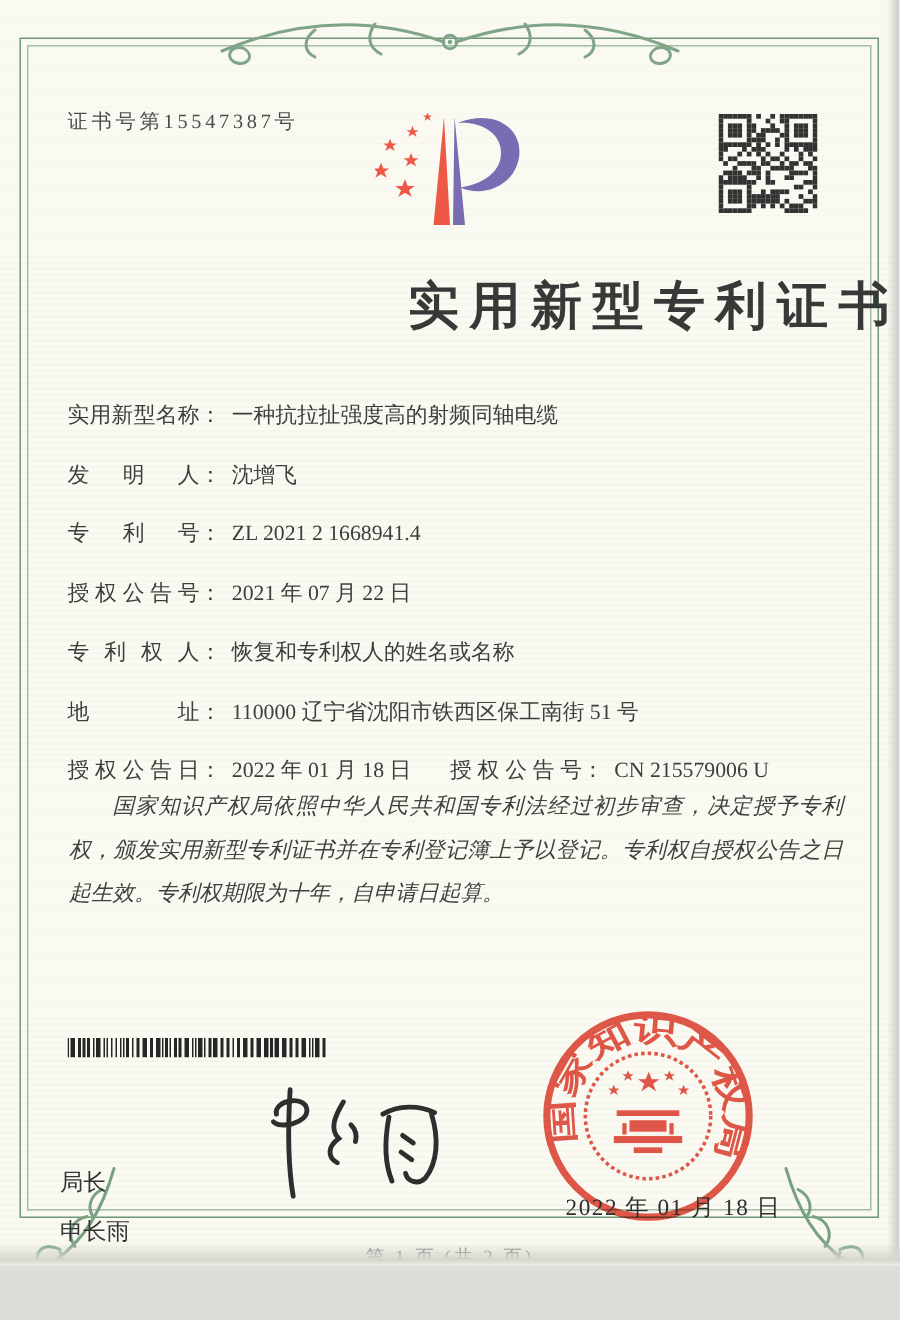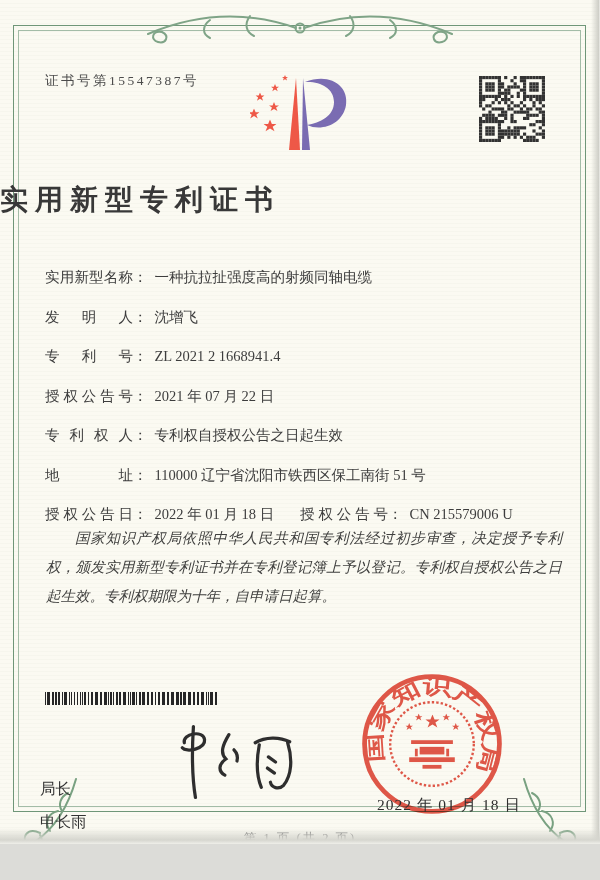"实用新型专利证书" .title { font-size: 28px -> 34px; text-align: left -> right }
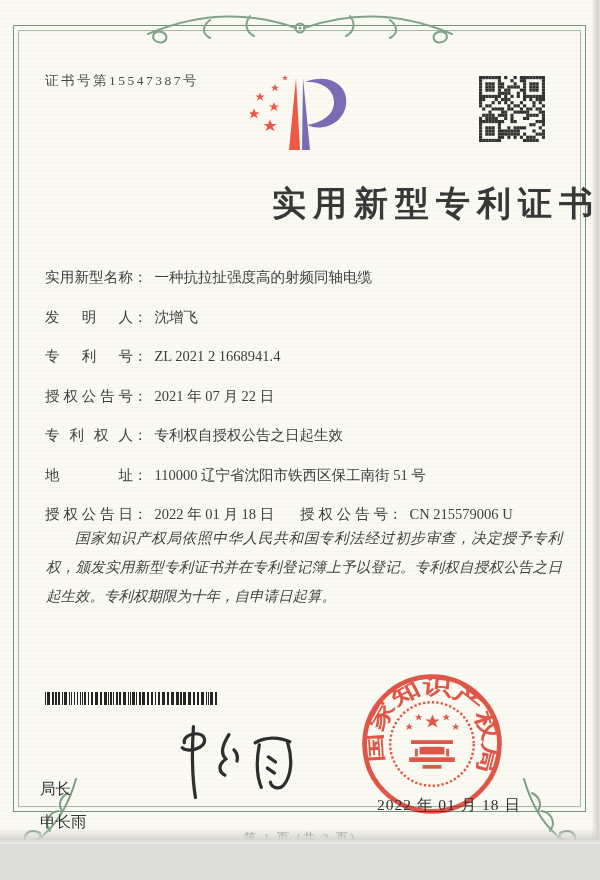"专利权自授权公告之日起生效" span.fval { text: 专利权自授权公告之日起生效 -> 恢复和专利权人的姓名或名称 }
